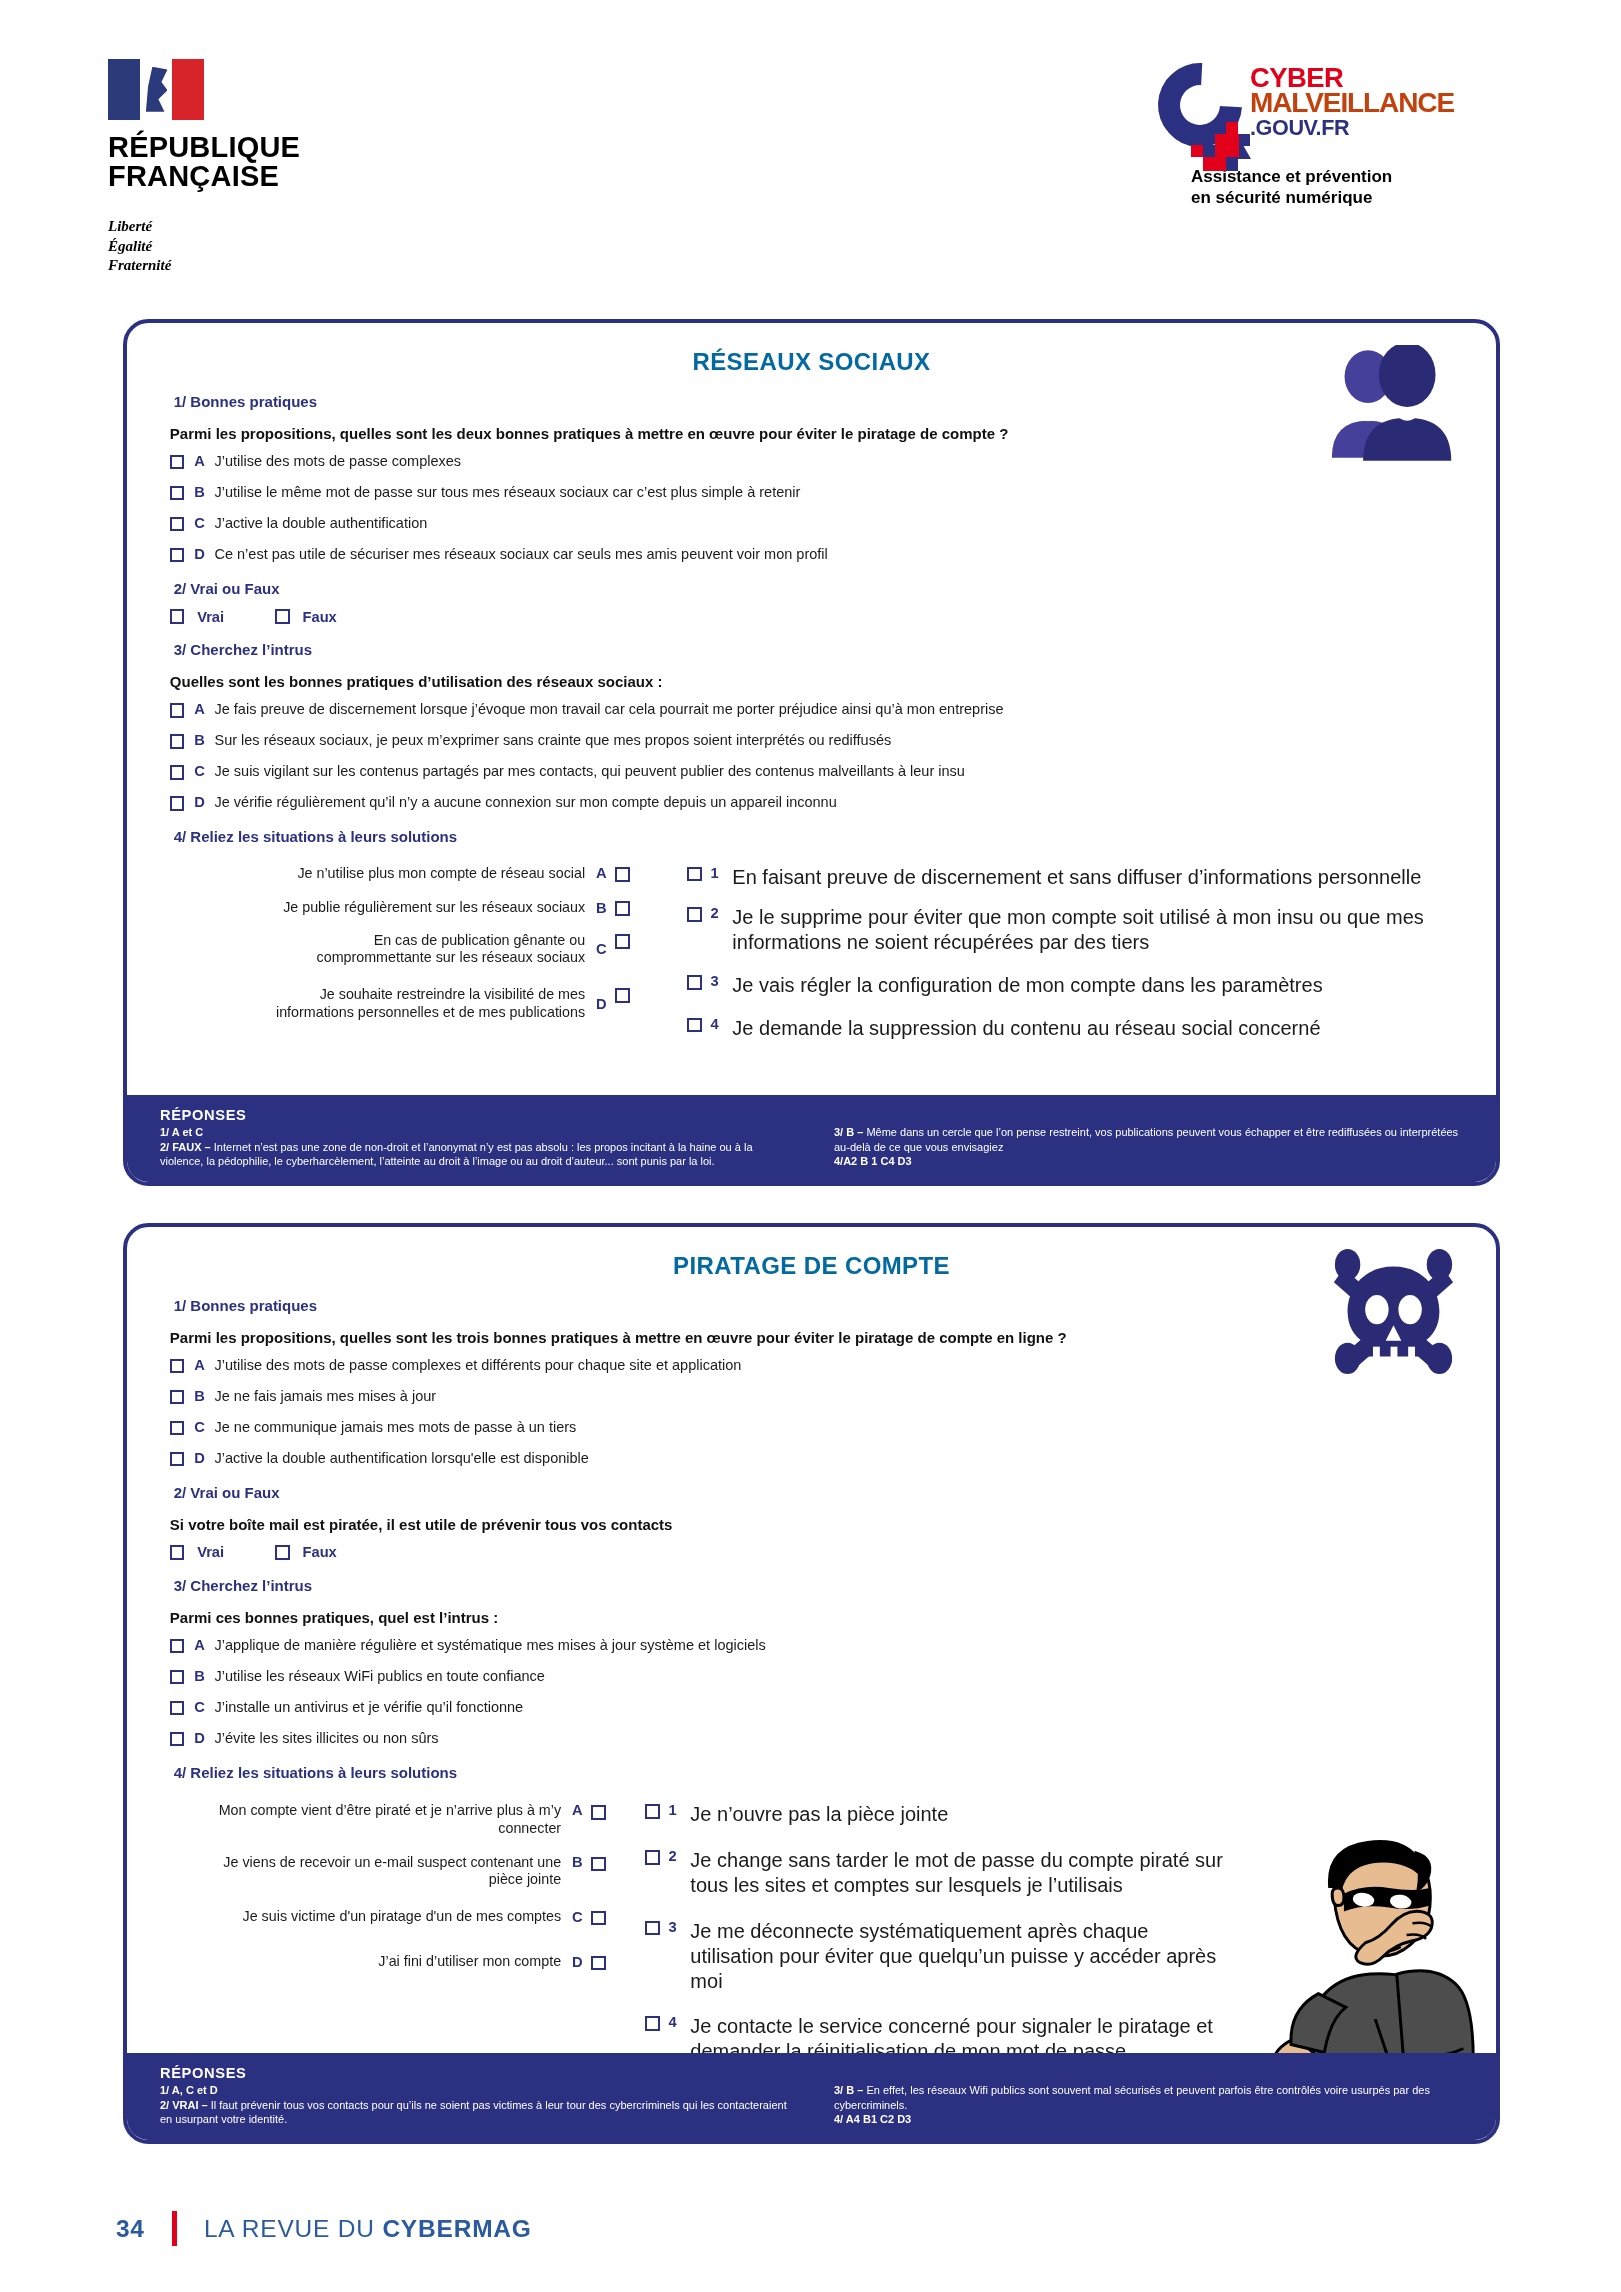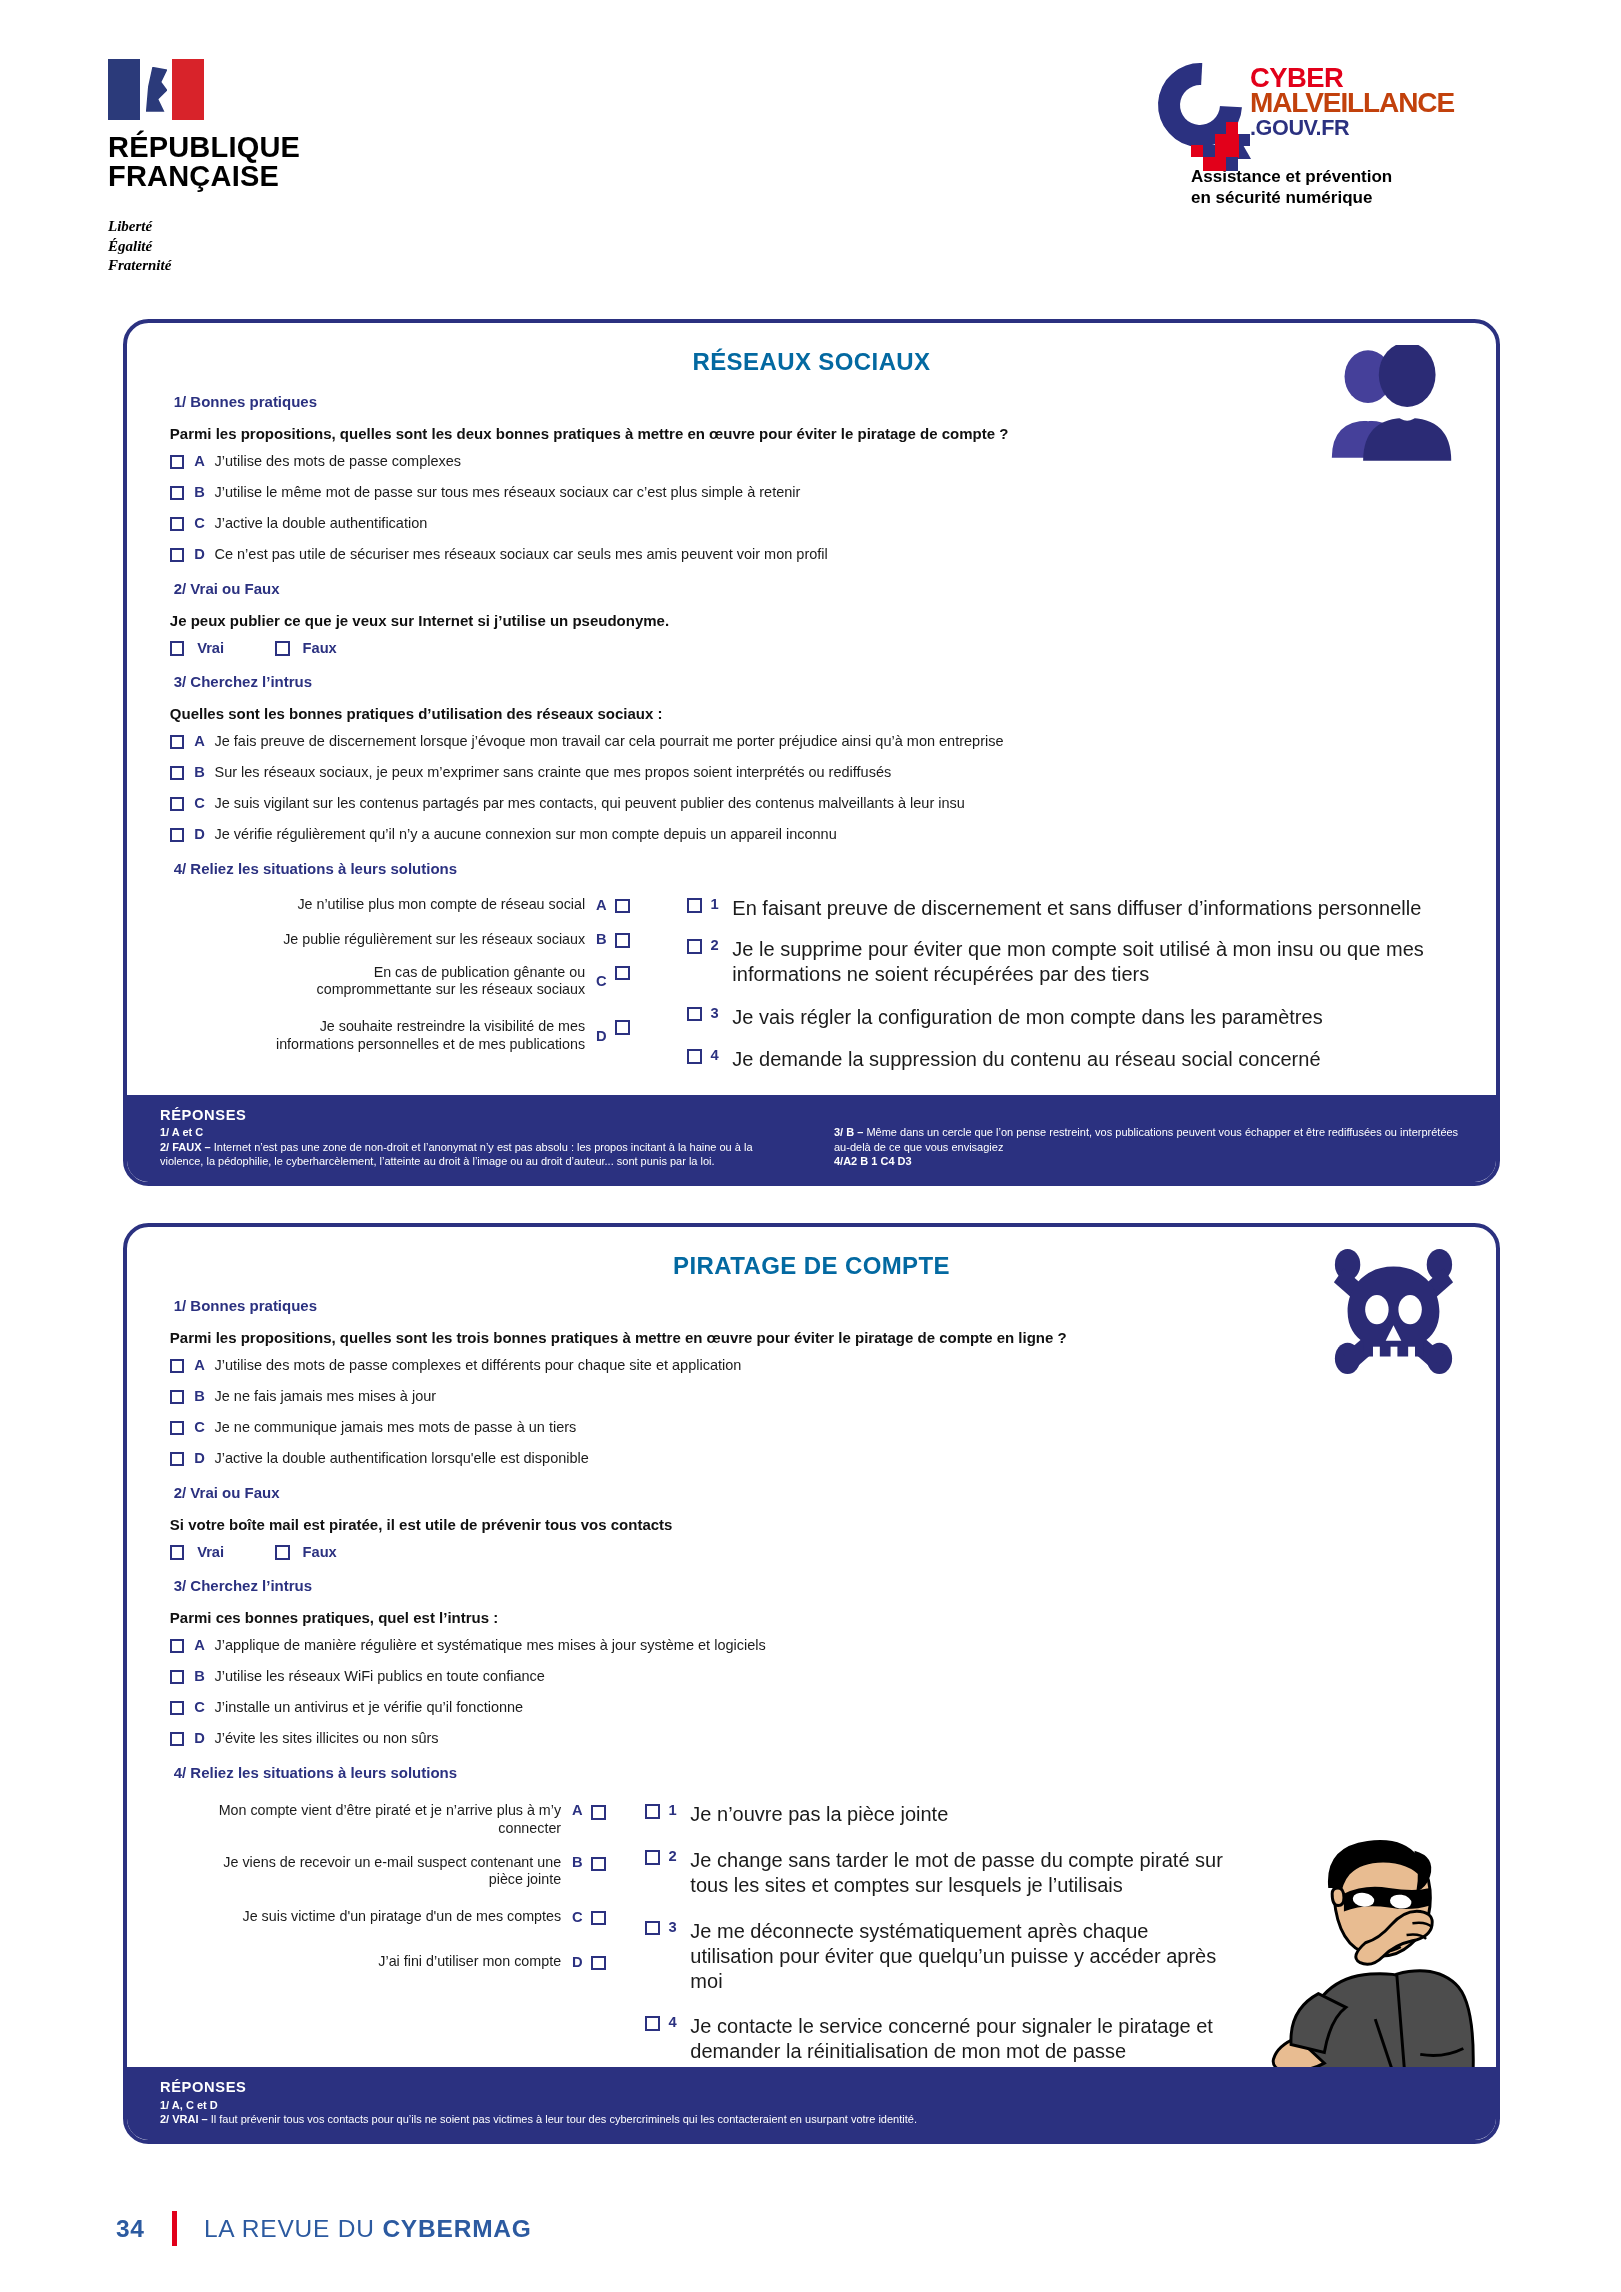"Je peux publier ce que" div.sec-q { html: <div>Je peux publier ce que je veux sur Internet si j’utilise un pseudonyme.</div> -> none }
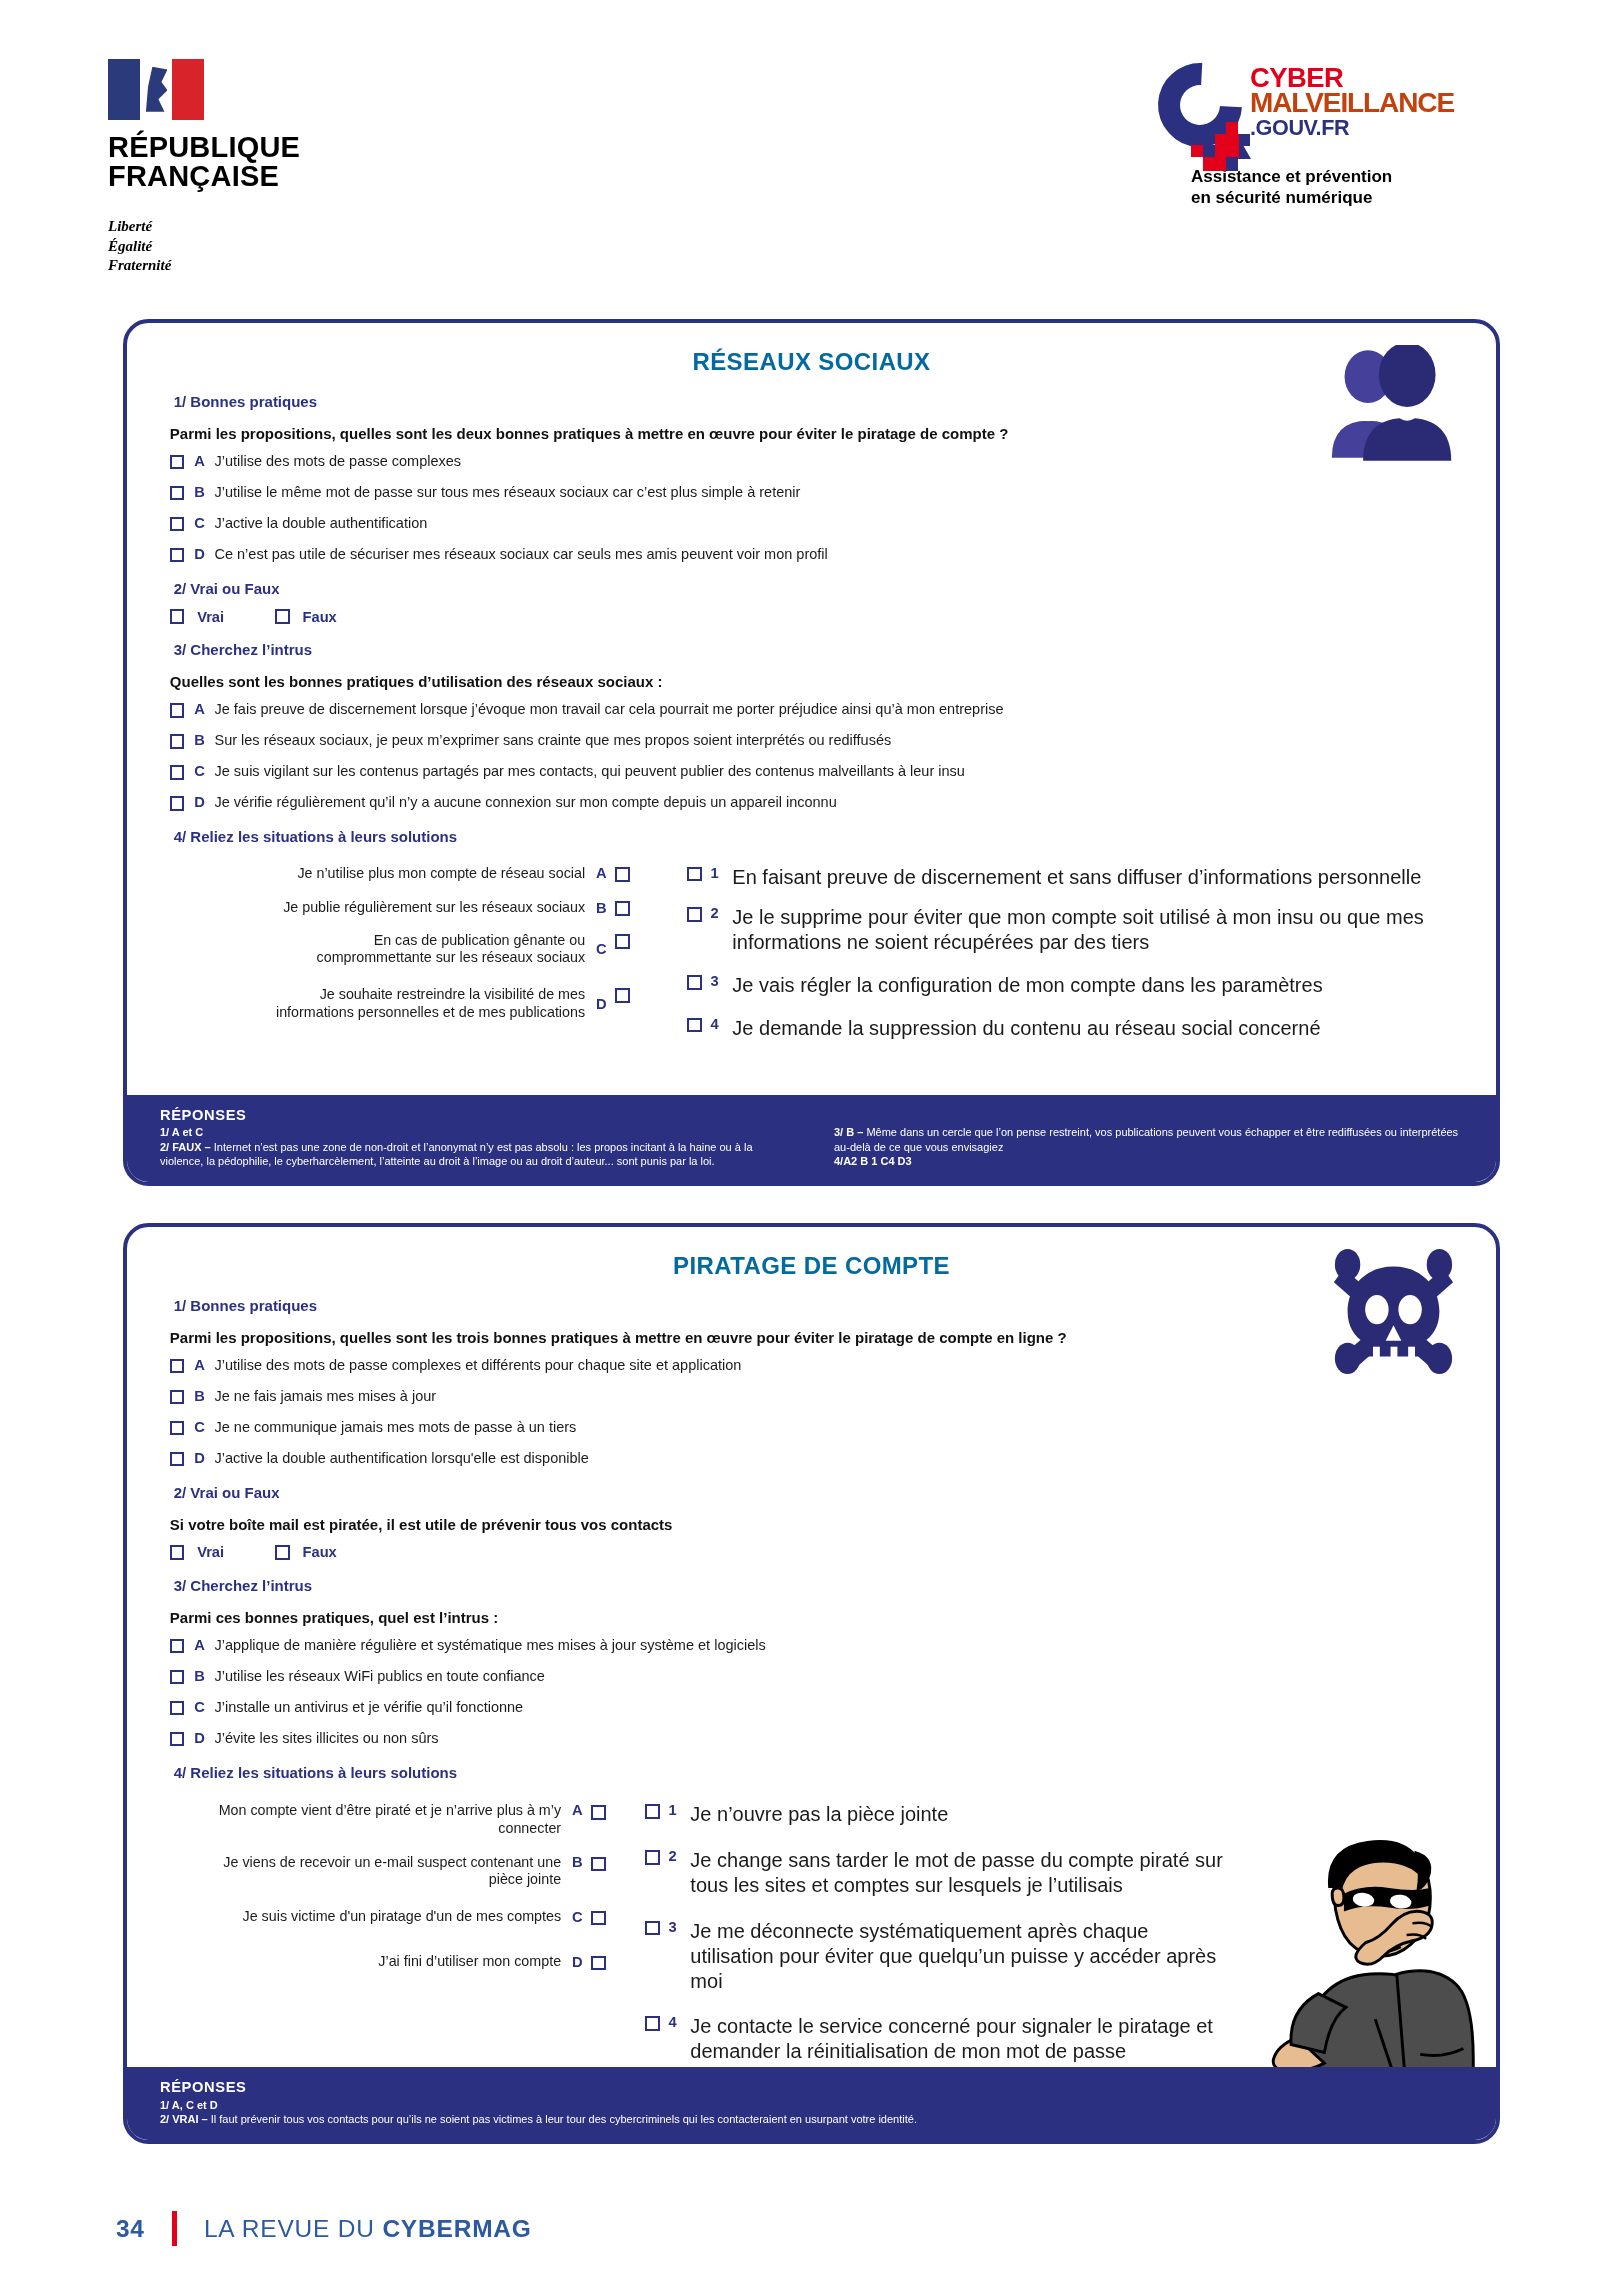"3/ B – En effet," div.ans-col { html: none -> <div> <div><b>3/ B – </b><span>En effet, les réseaux Wifi publics sont souvent mal sécurisés et peuvent parfois être contrôlés voire usurpés par des cybercriminels.</span></div> <div><b>4/ A4 B1 C2 D3</b></div> </div> }
